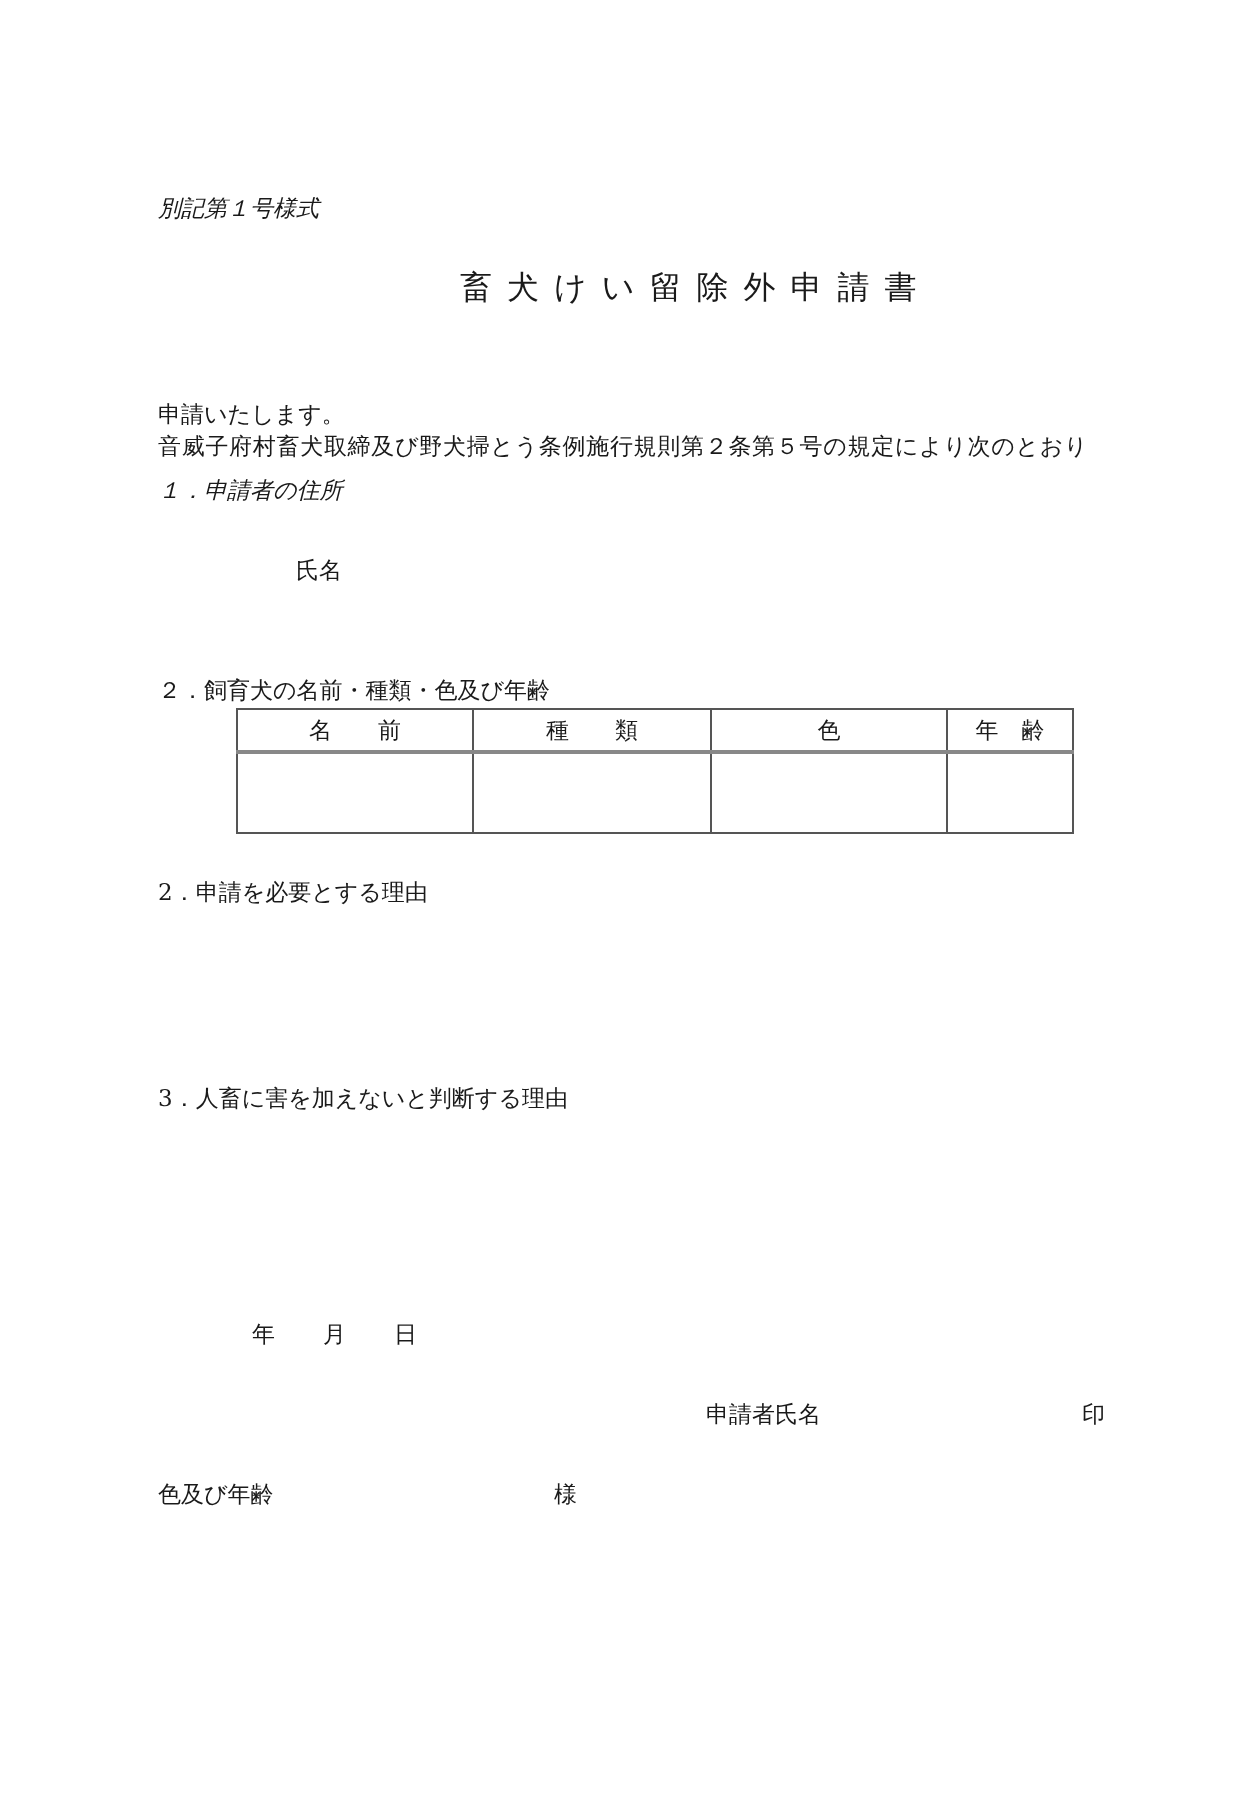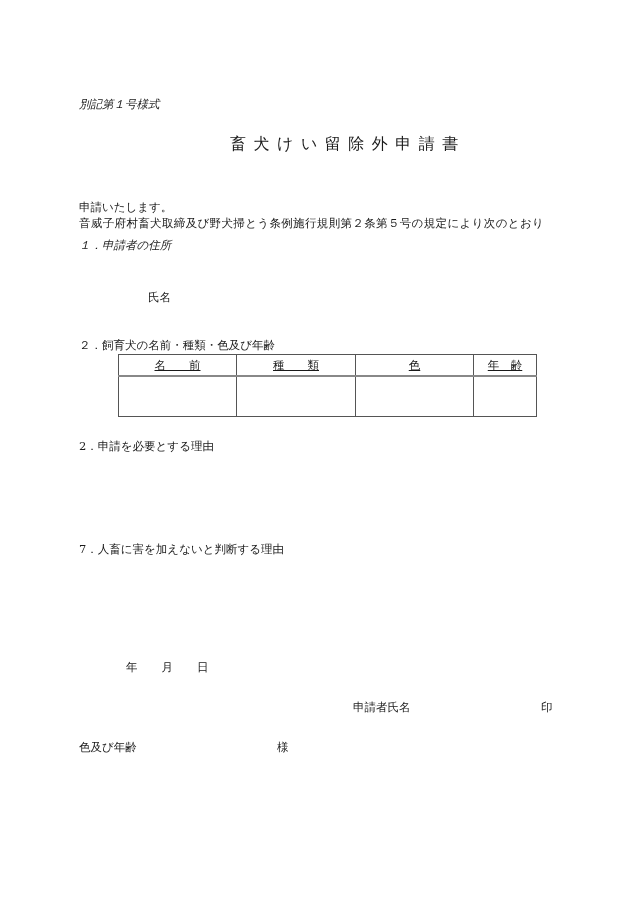"氏名" .name-label { margin-top: 12px -> none }
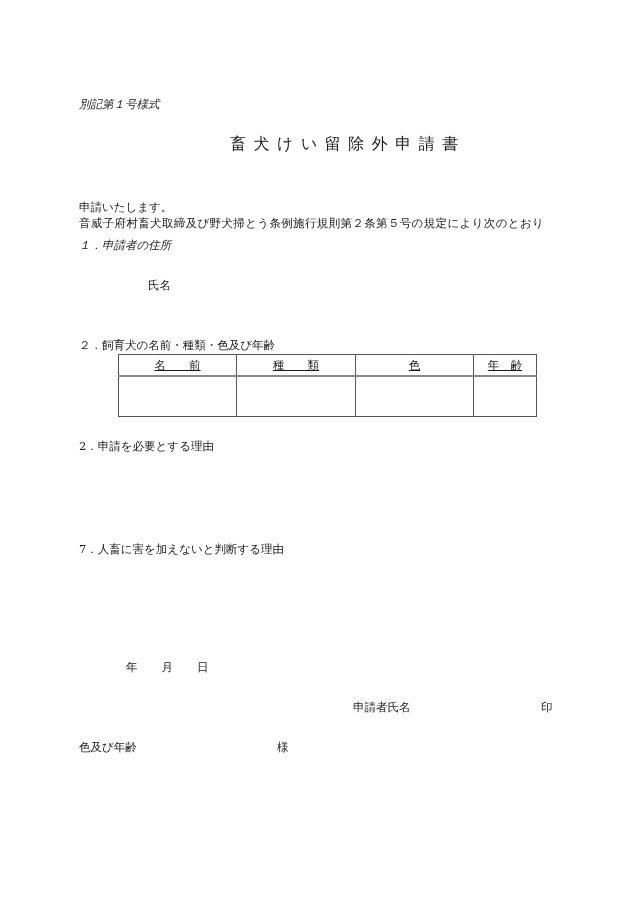"名 前" table.dog-table th, table.dog-table td { text-decoration: underline -> none }
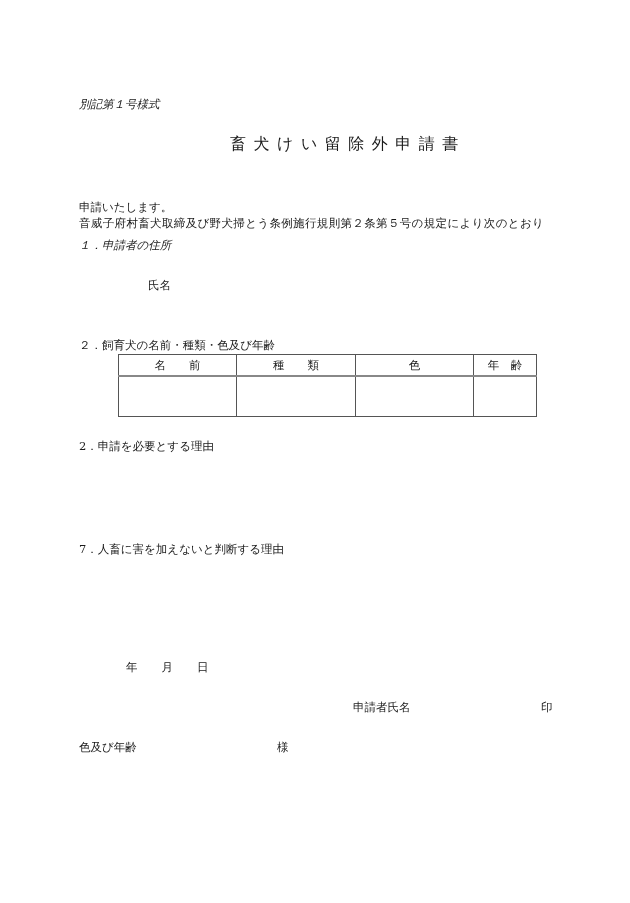"7．人畜に害を加えないと判断する理由" div.abs { text: 7 -> 3 }
